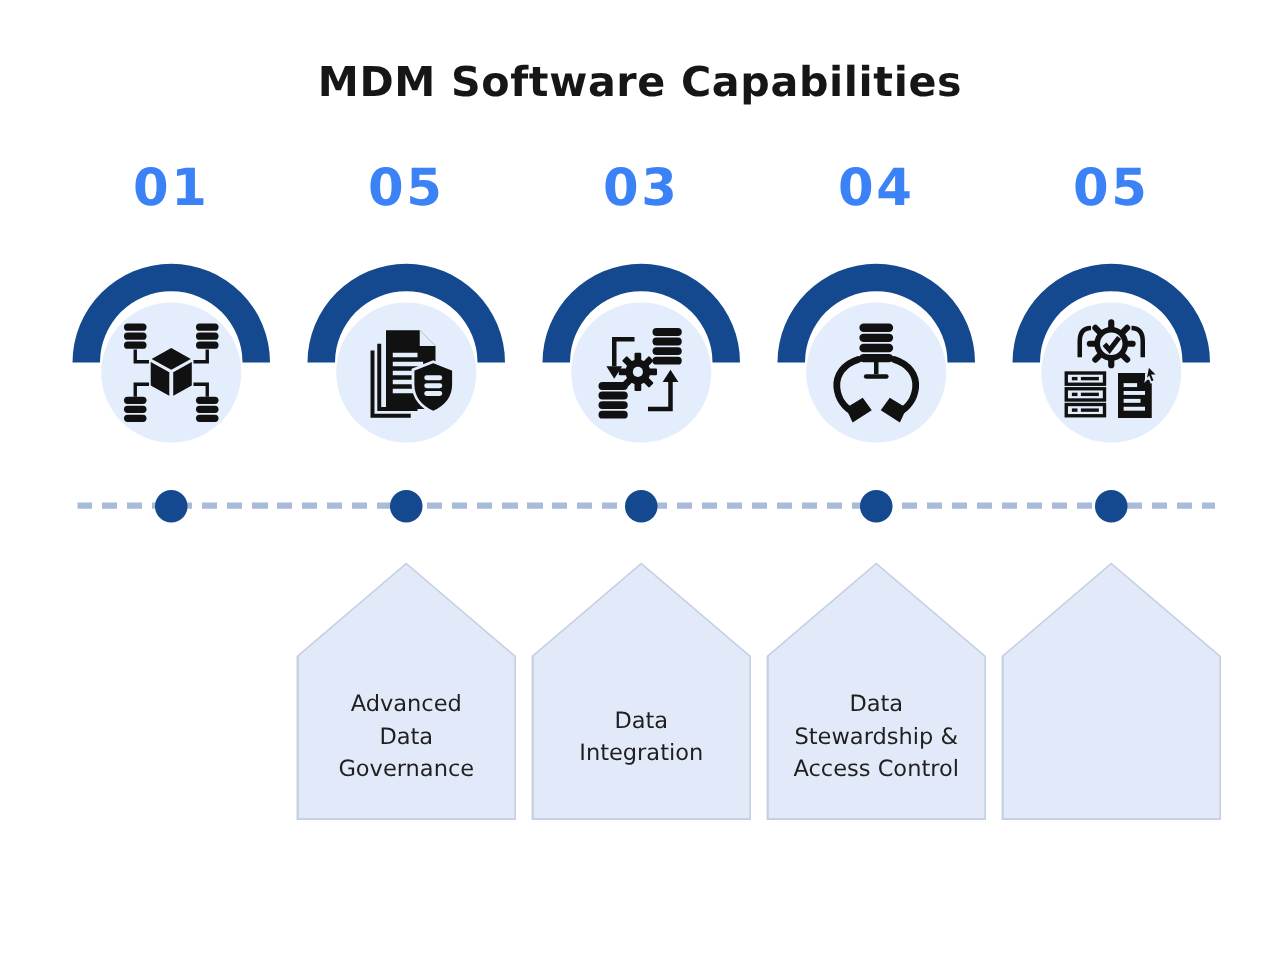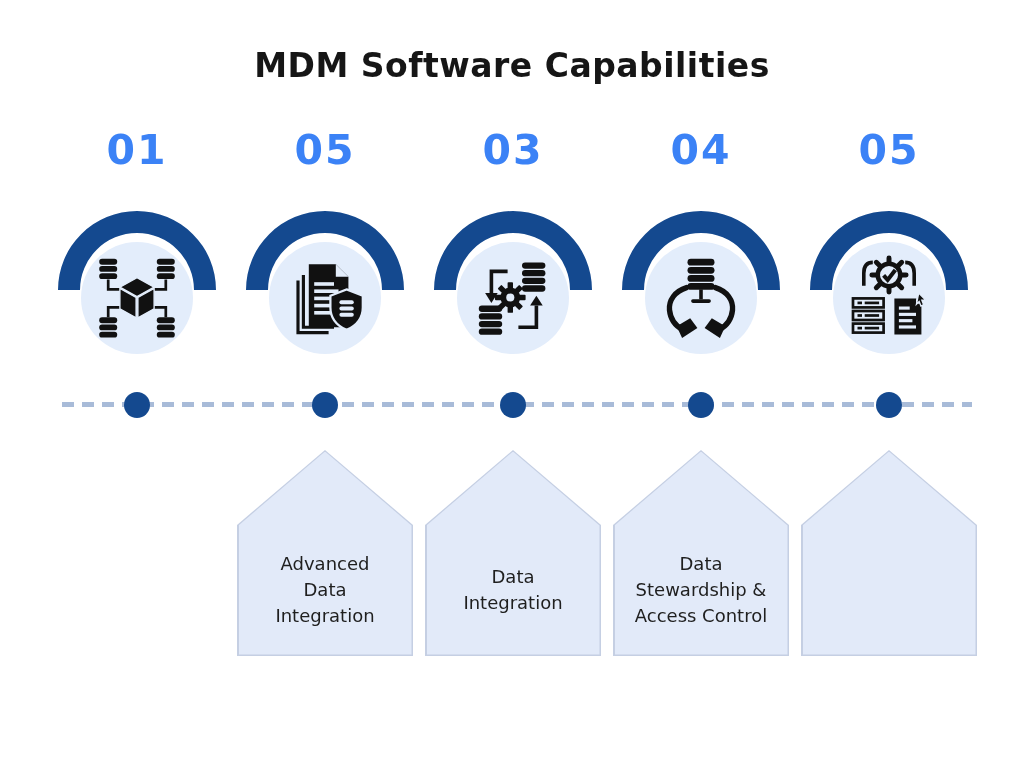"Advanced" div.card-text { text: Integration -> Governance }
